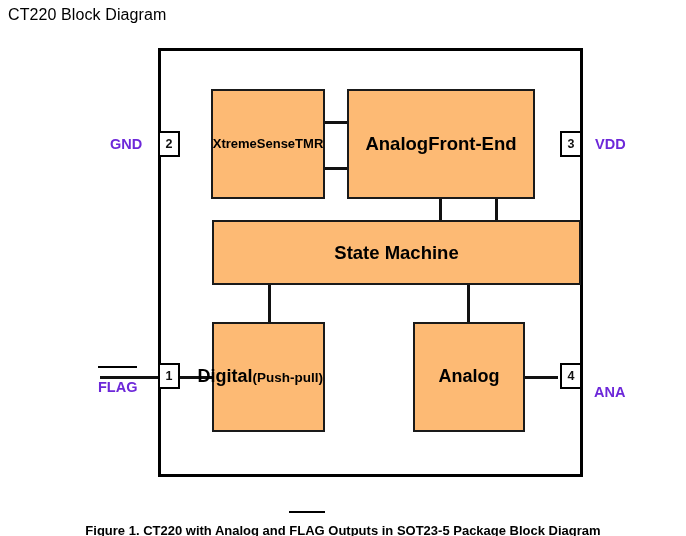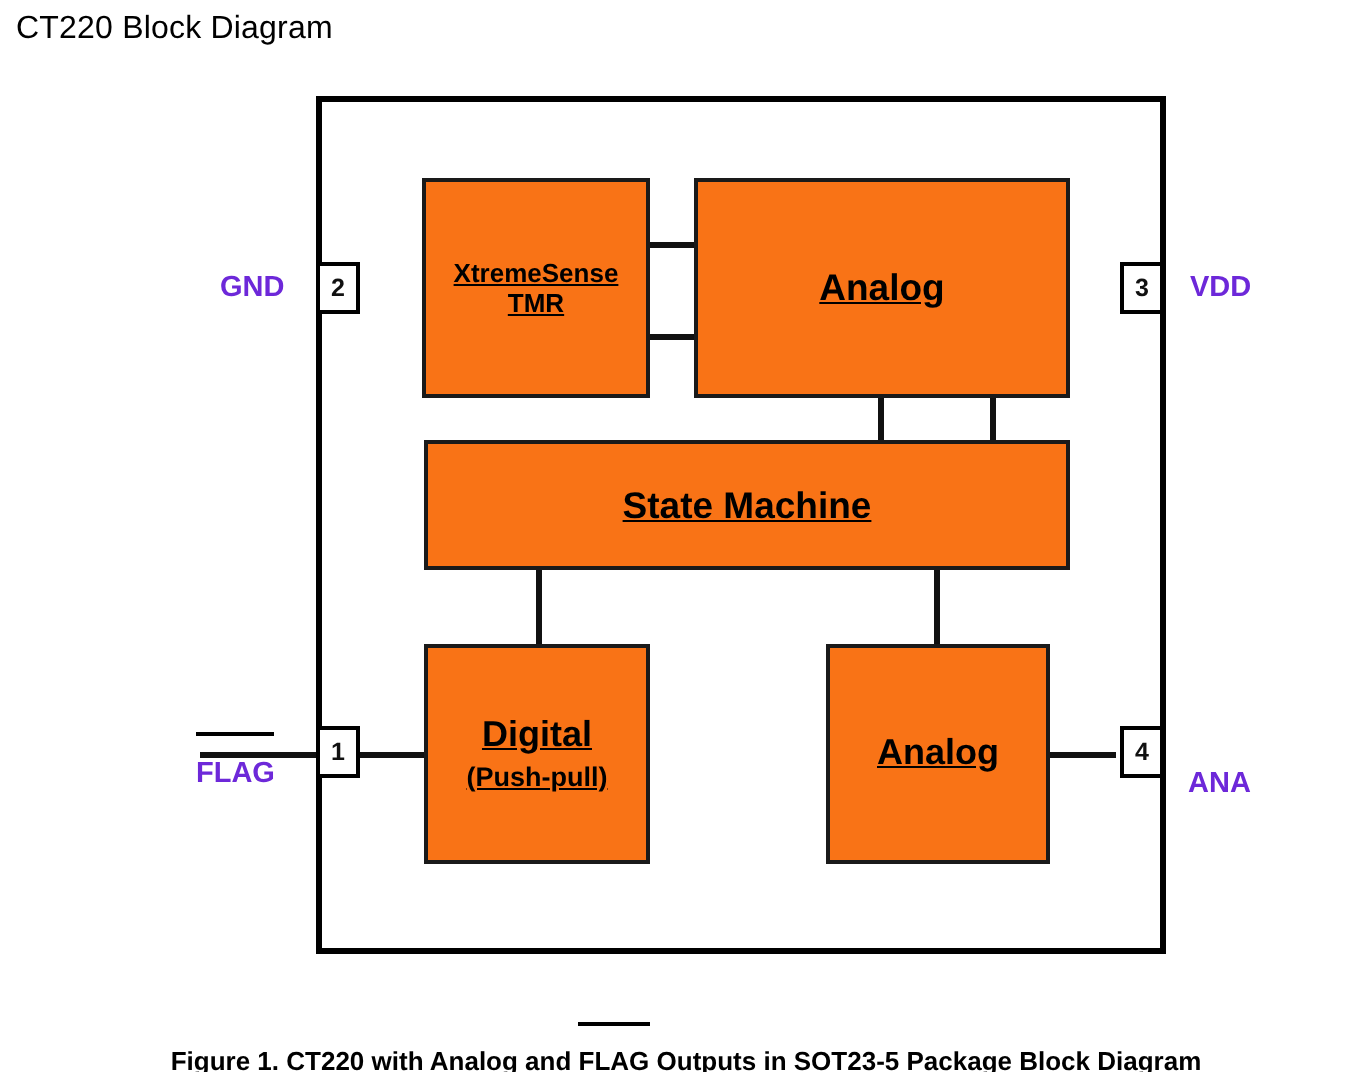"XtremeSense" .blk { background: #f97316 -> #fdba74; flex-direction: column -> none; text-decoration: underline -> none }
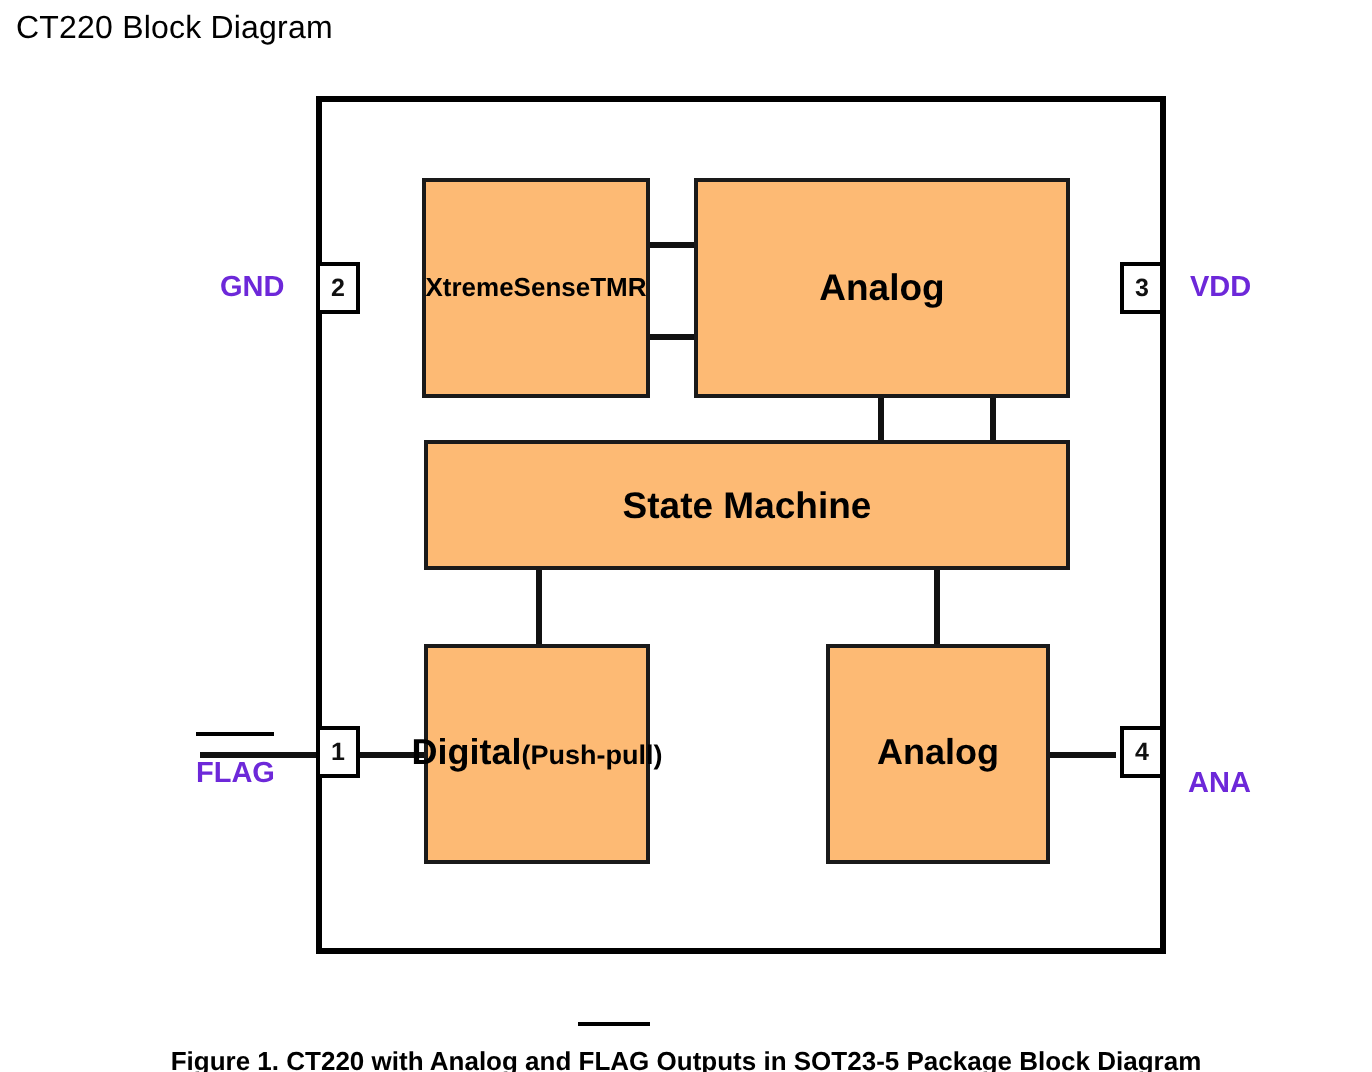"Front-End" div.l2 { html: none -> <div>Front-End</div> }
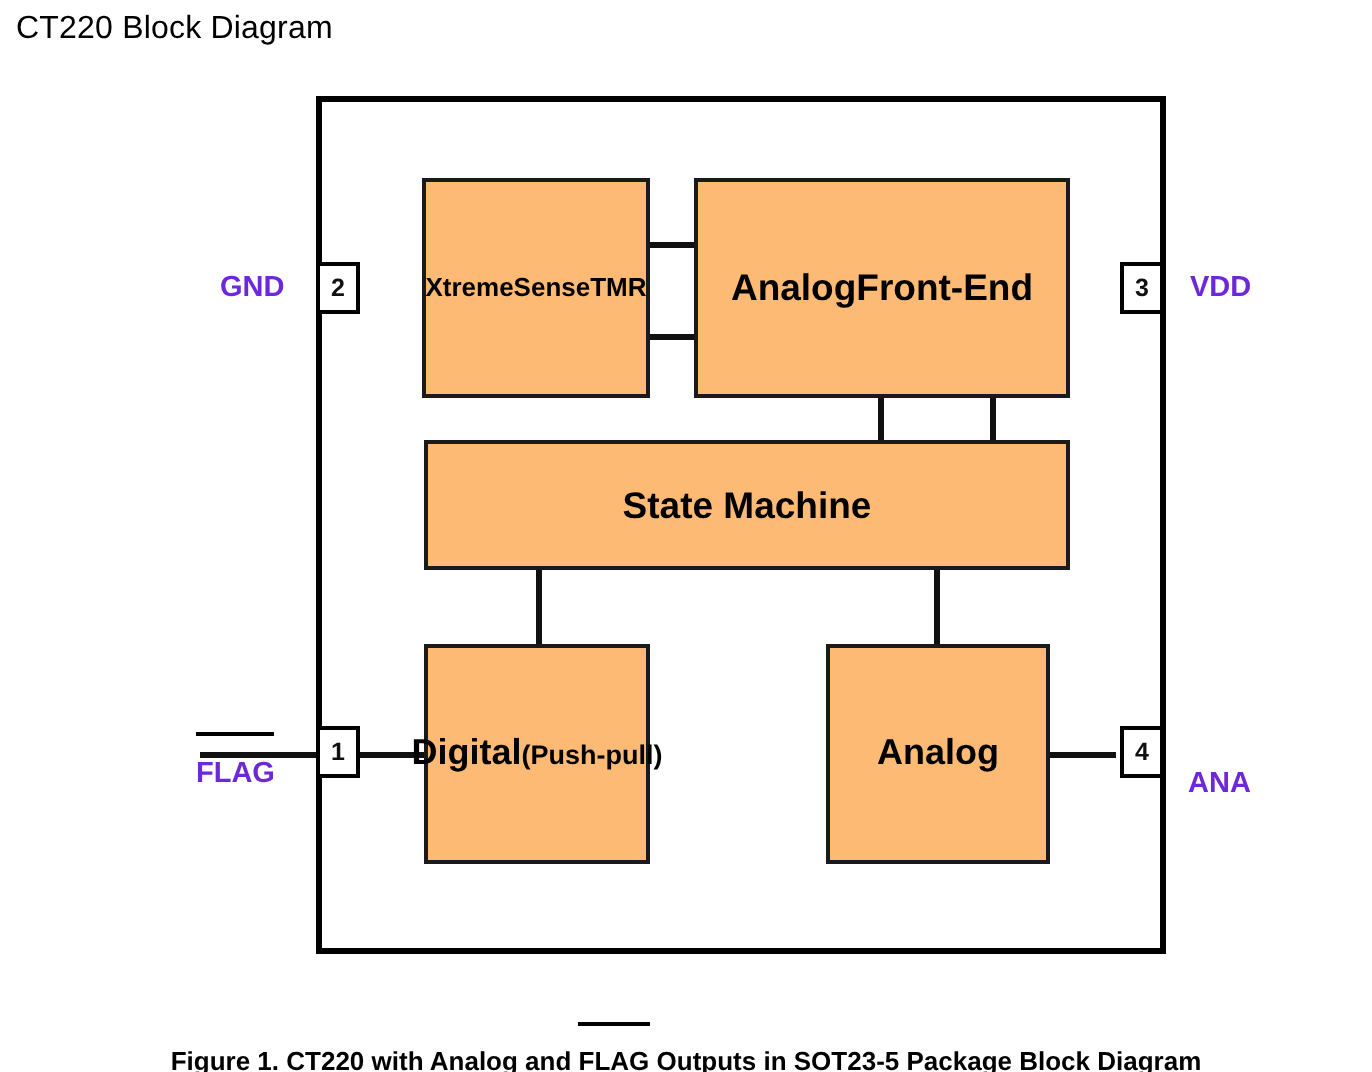"State Machine" #blk-sm { width: 323px -> 369px }
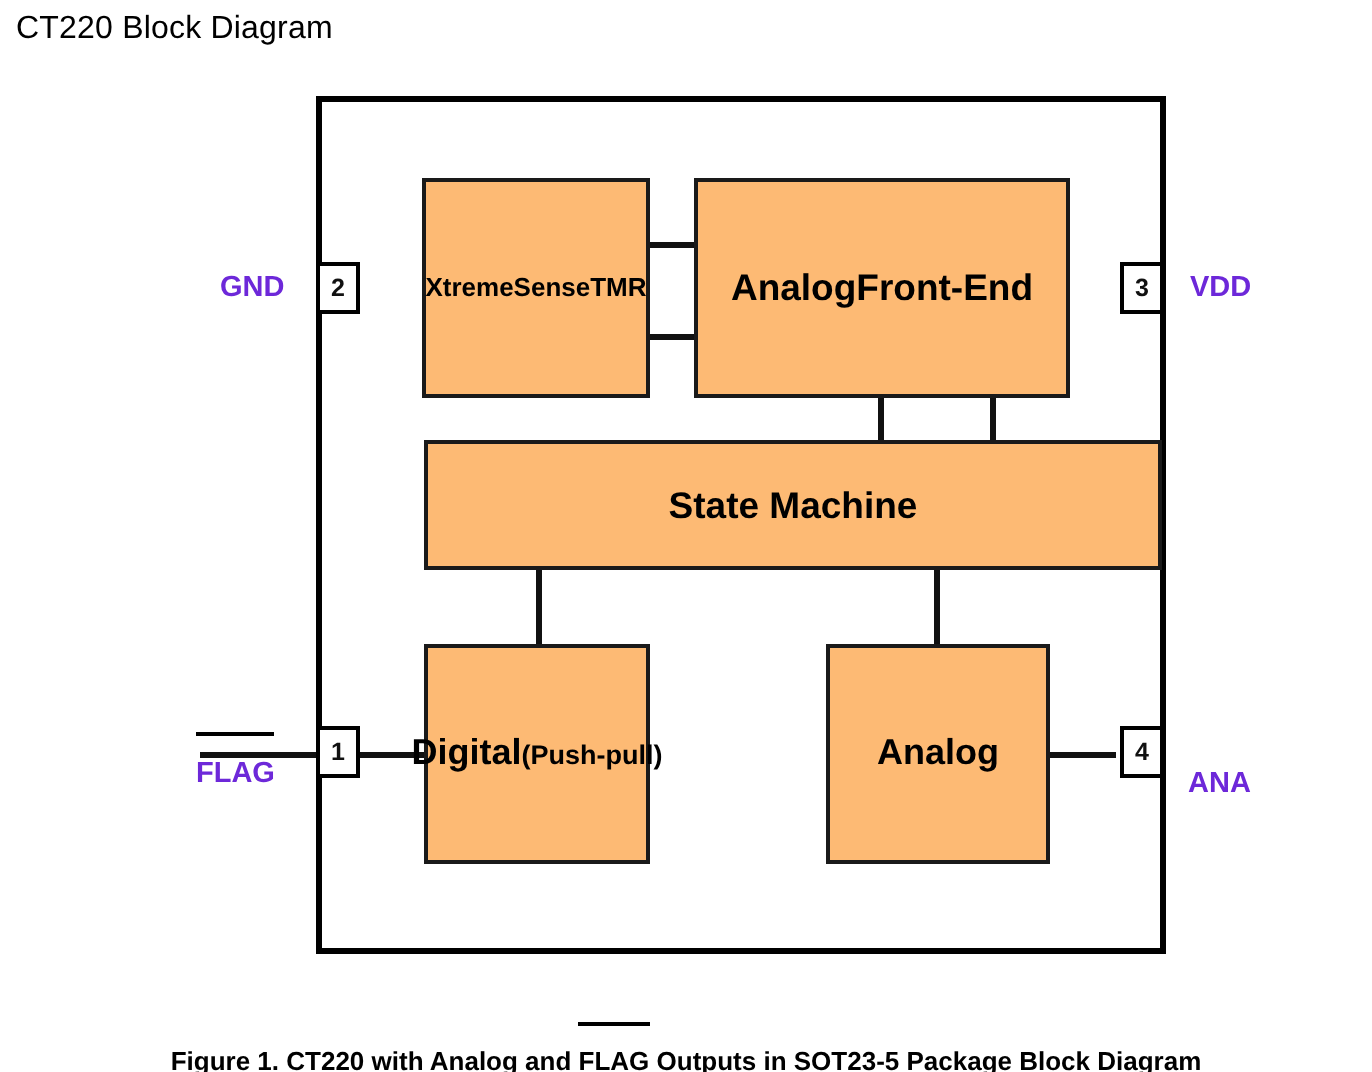"Digital" #blk-digital { justify-content: none -> flex-end }
